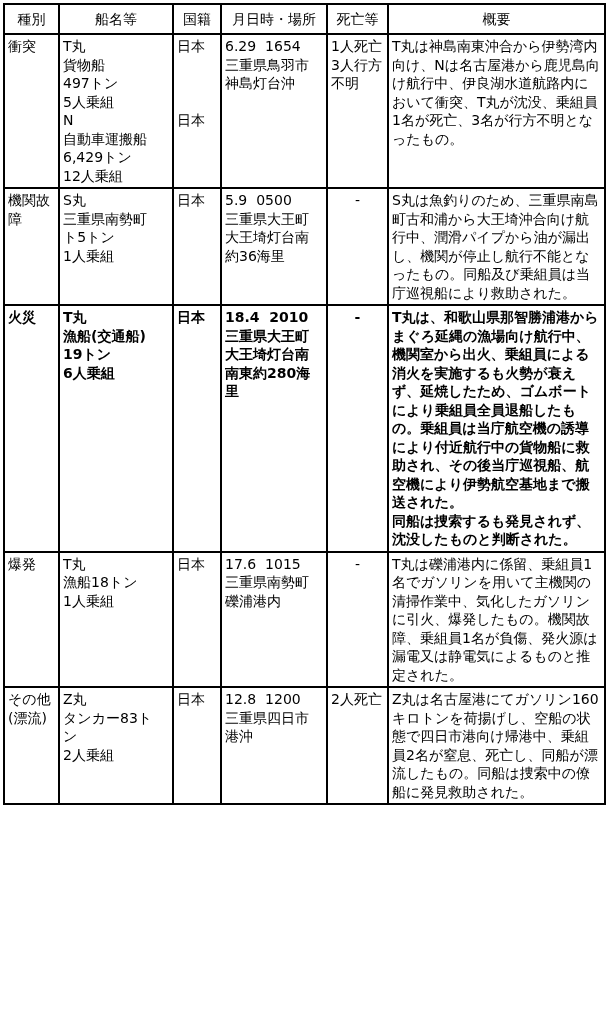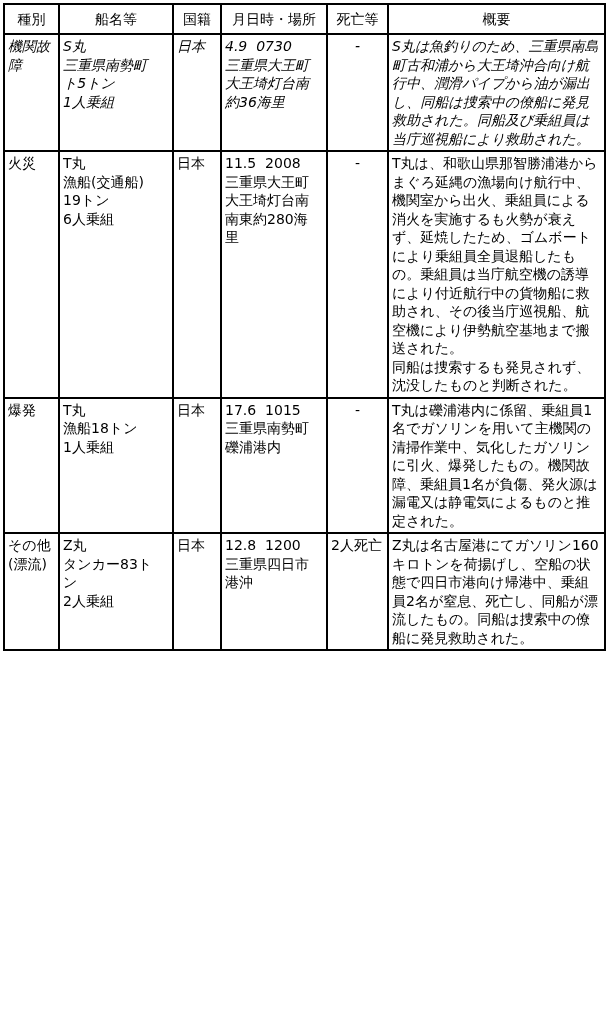"衝突" tr.r0 { html: none -> <tr> <td>衝突</td> <td>T丸 貨物船 497トン 5人乗組 N 自動車運搬船 6,429トン 12人乗組</td> <td>日本 日本</td> <td>6.29 1654 三重県鳥羽市 神島灯台沖</td> <td>1人死亡 3人行方 不明</td> <td>T丸は神島南東沖合から伊勢湾内向け、Nは名古屋港から鹿児島向け航行中、伊良湖水道航路内において衝突、T丸が沈没、乗組員1名が死亡、3名が行方不明となったもの。</td> </tr> }
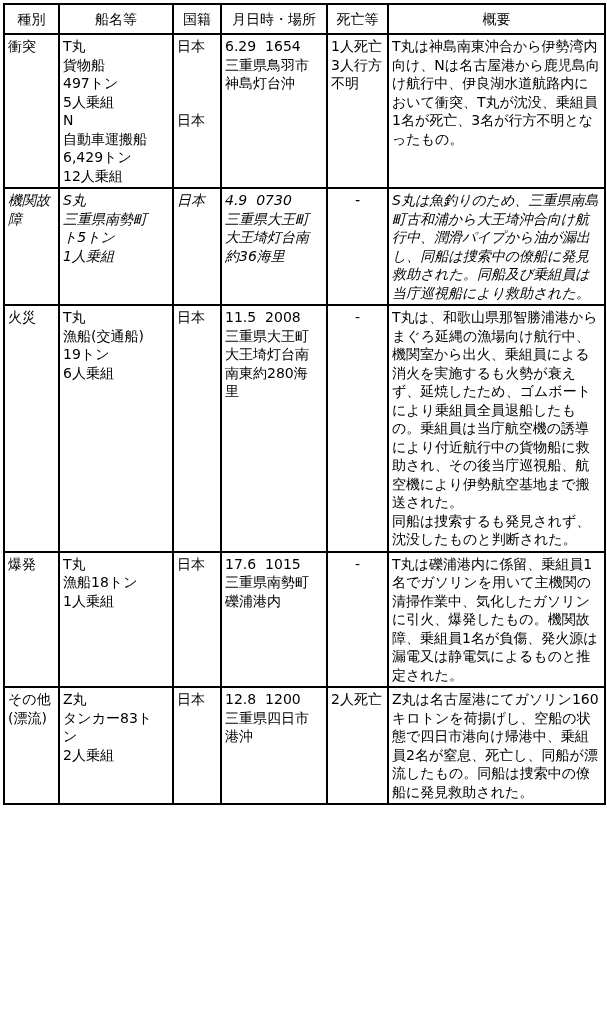"機関故障" tr.r3 td { font-style: italic -> none }
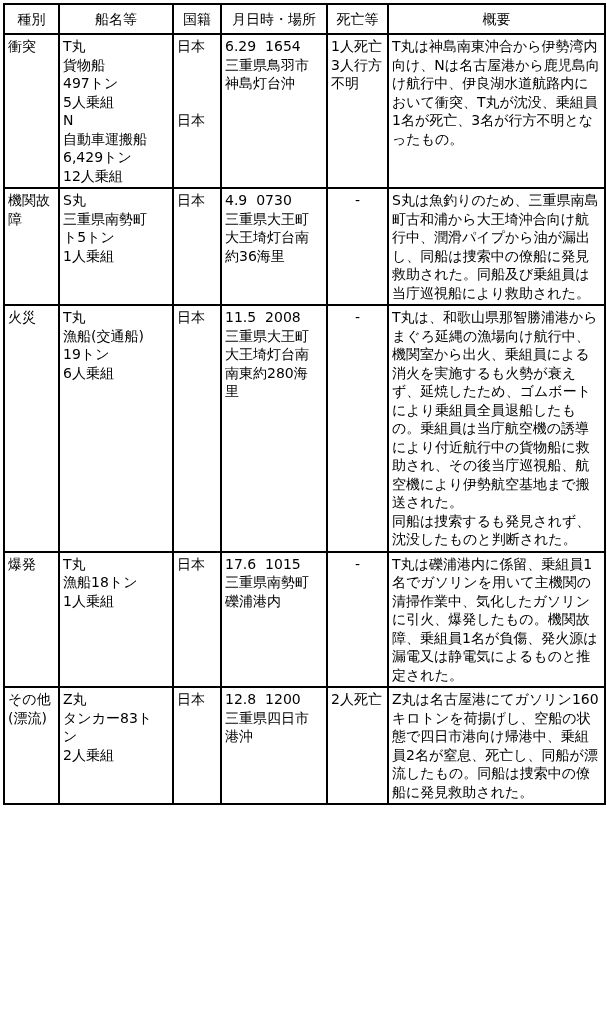"4.9 0730" td { text: 4.9  0730 -> 5.9  0500 }
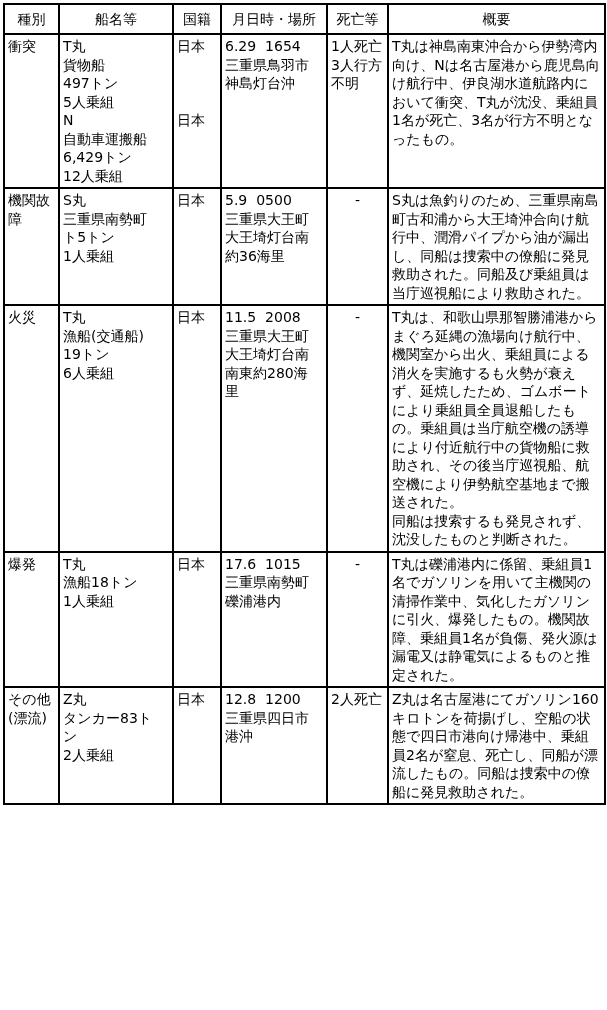"S丸は魚釣りのため、三重県南島町古和浦から大王埼沖合向け航行中、潤滑パイプから油" td { text: 同船は捜索中の僚船に発見救助された -> 機関が停止し航行不能となったもの }
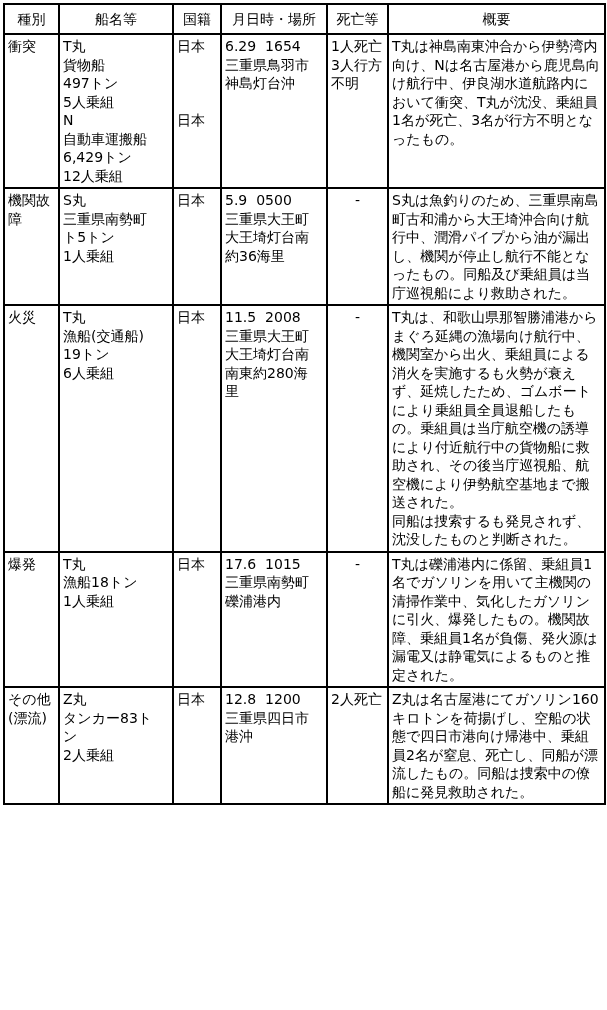"火災" tr.r4 td { font-weight: none -> bold }
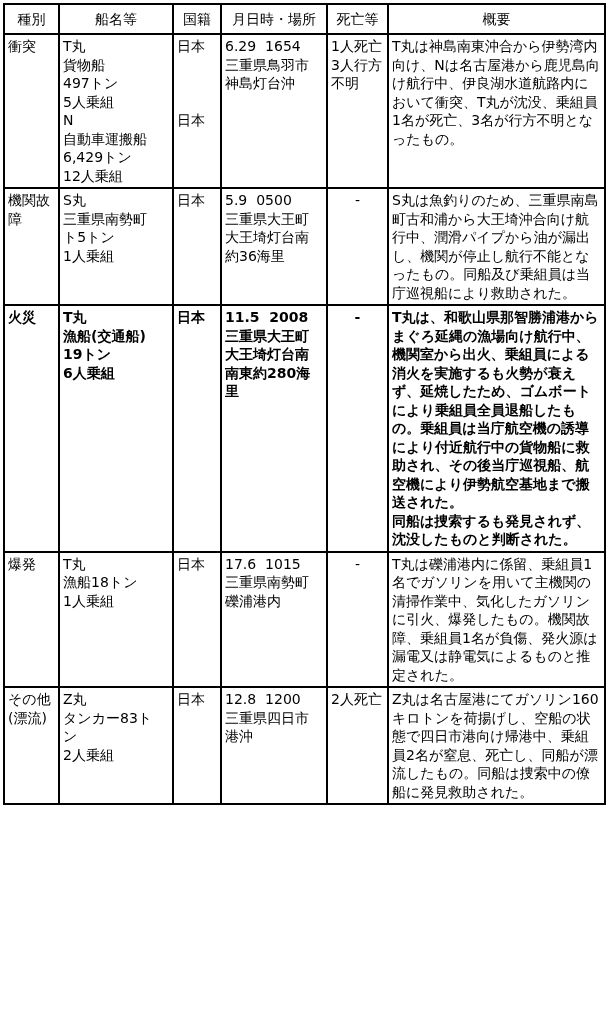"11.5 2008" td { text: 11.5  2008 -> 18.4  2010 }
